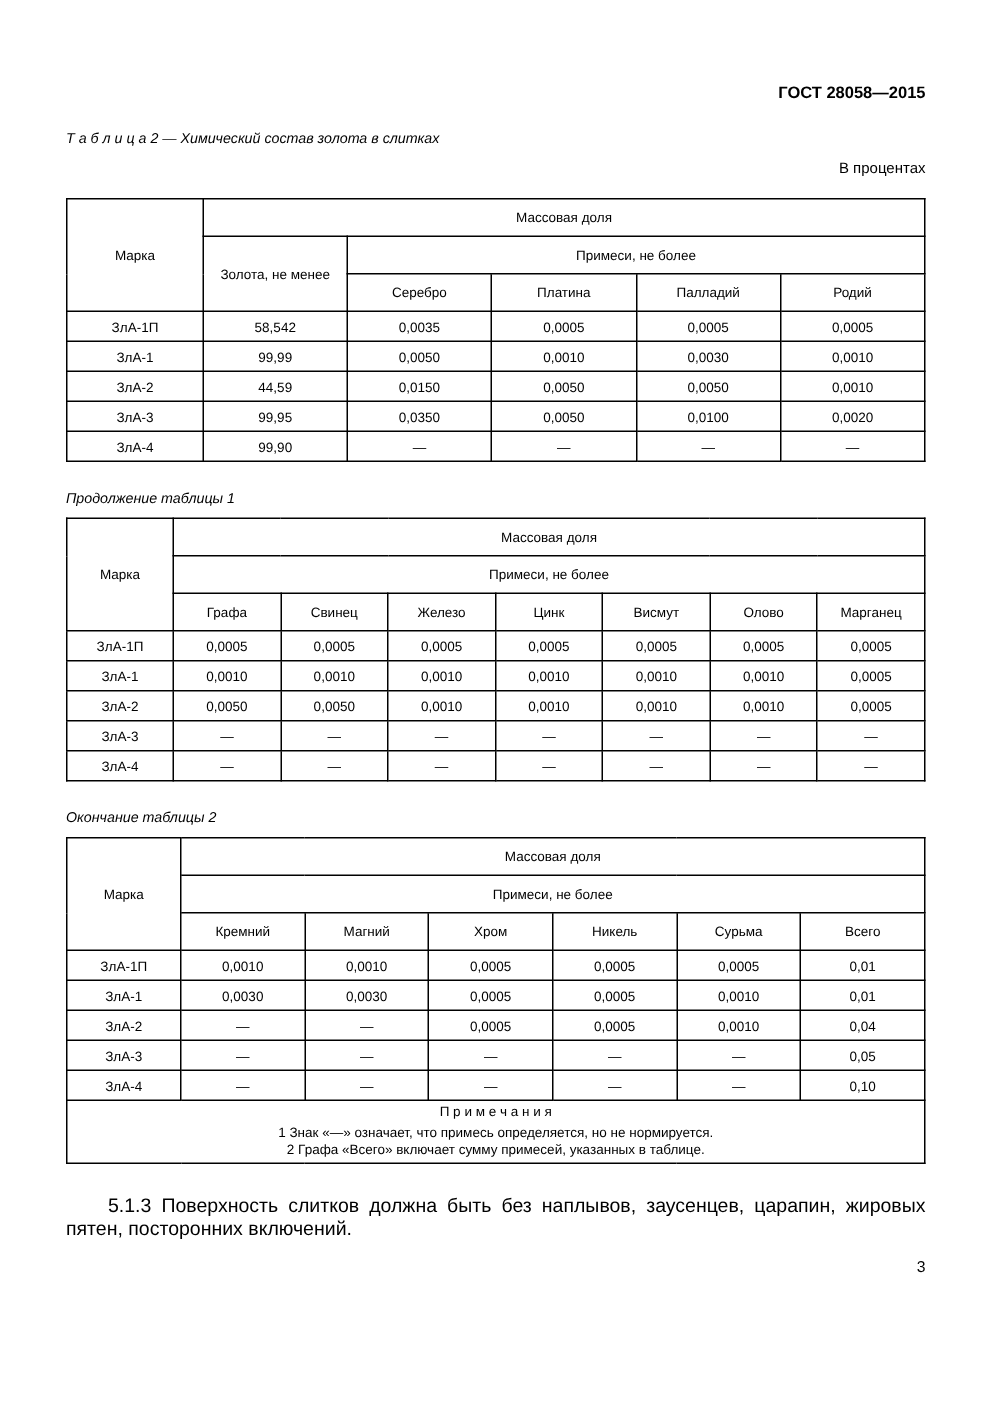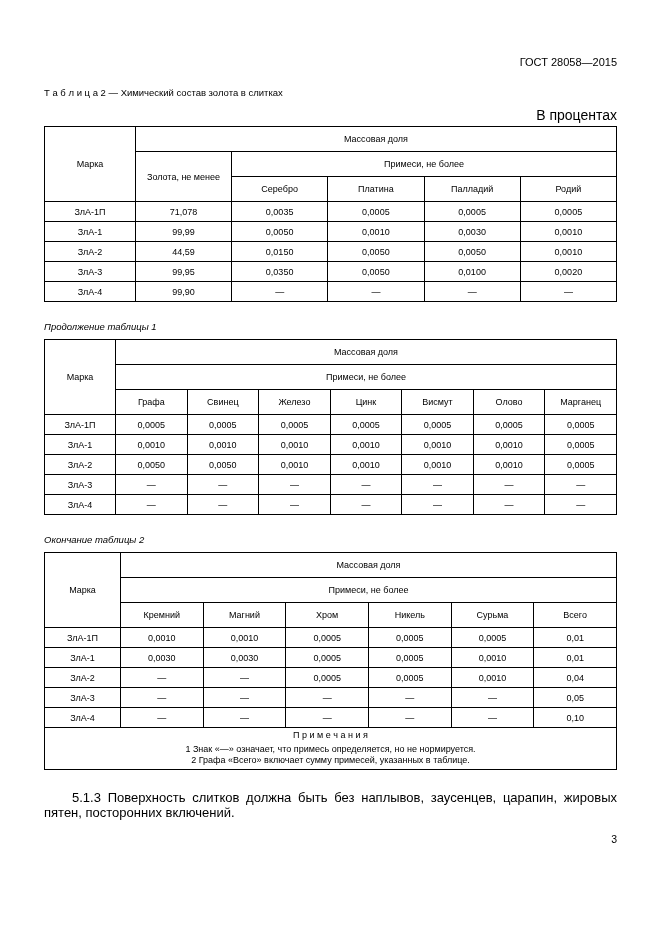"ГОСТ 28058—2015" .doc-header { font-weight: normal -> bold }
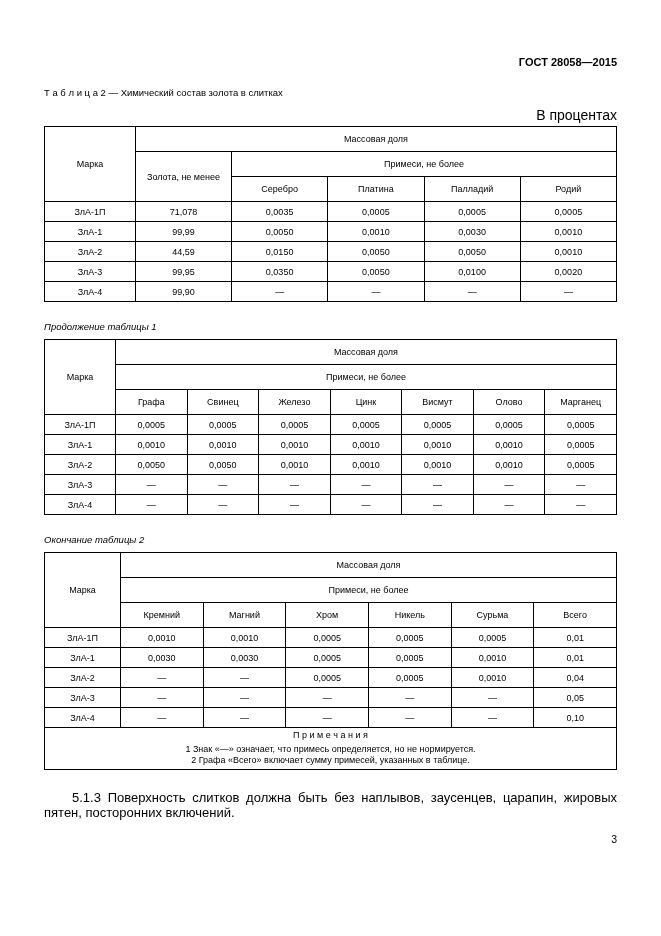"Т а б л и" .table-caption { font-style: none -> italic }
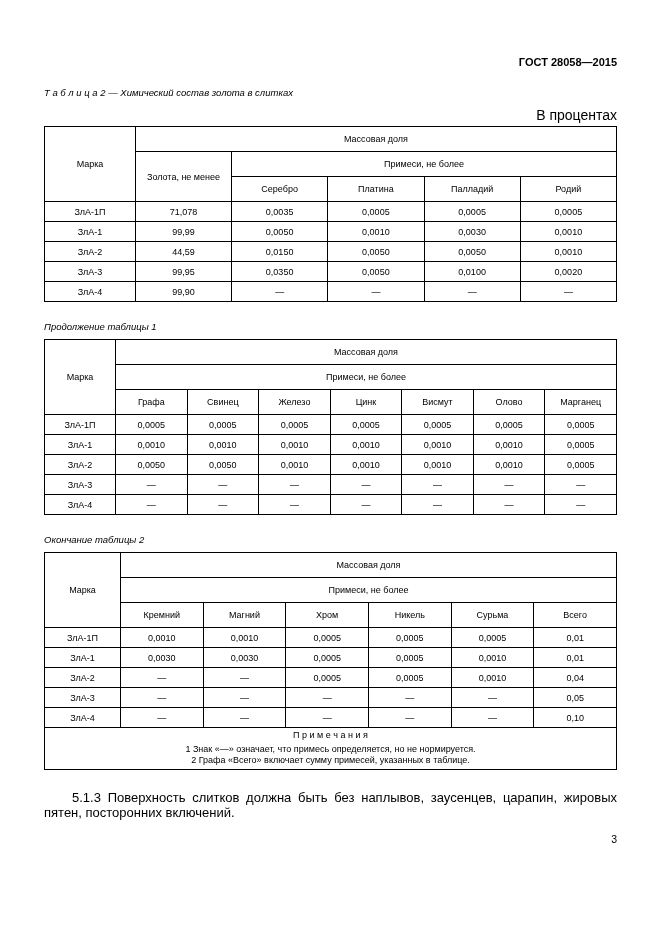"В процентах" .units-note { font-size: 14px -> 10px; margin-bottom: 3px -> 14px }
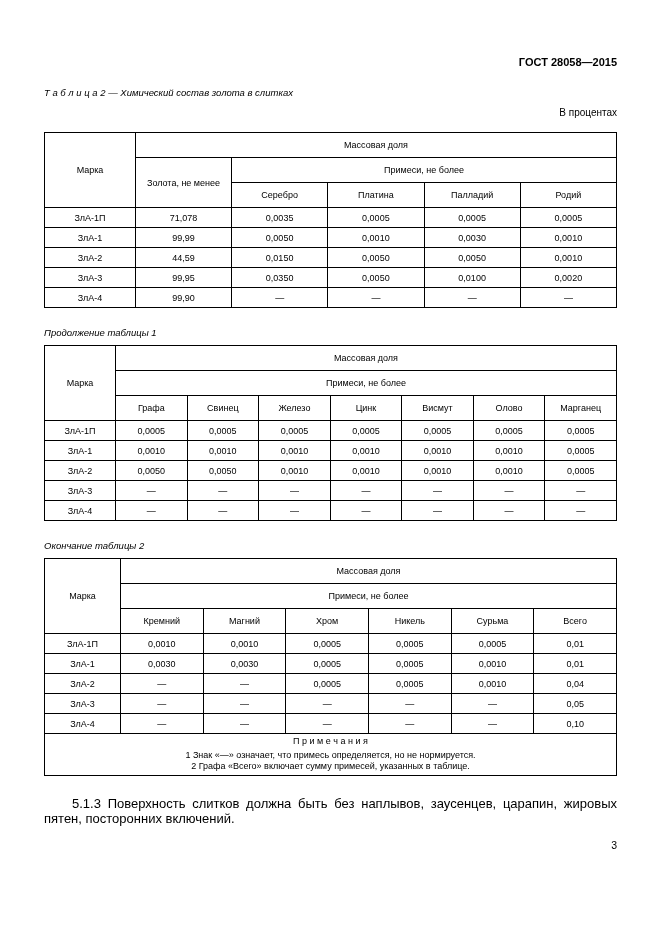"71,078" td { text: 71,078 -> 58,542 }
